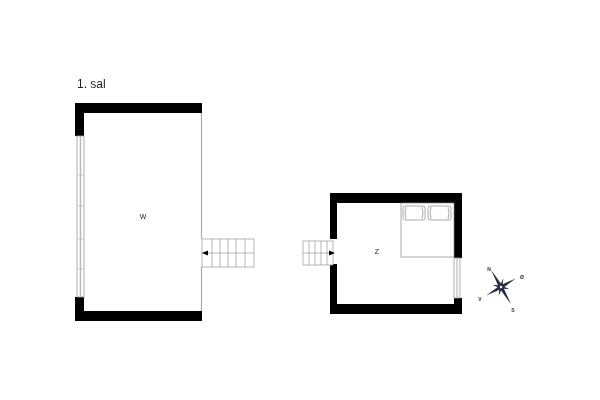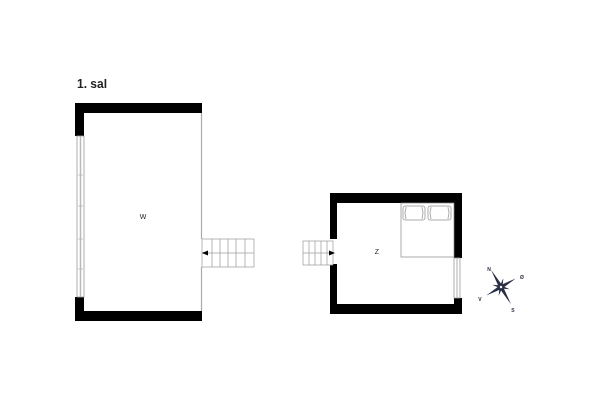"1. sal" .floor-label { font-weight: bold -> none }
